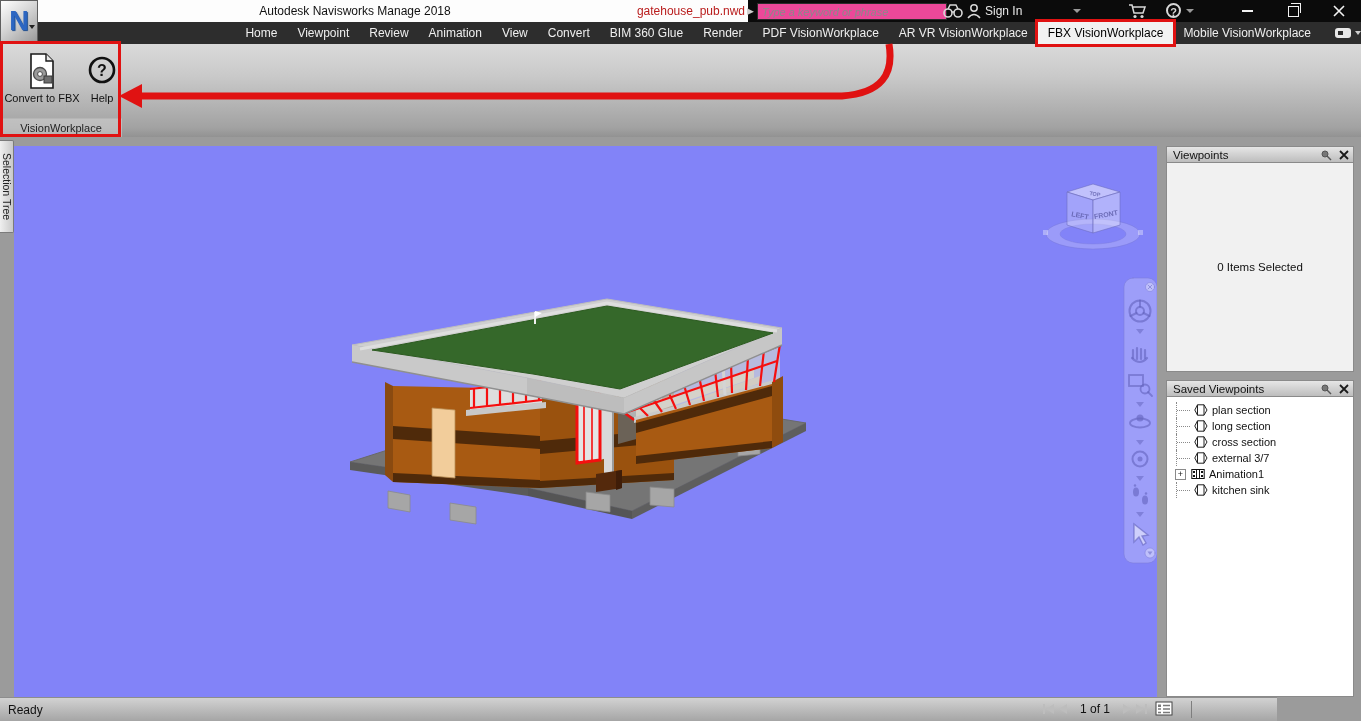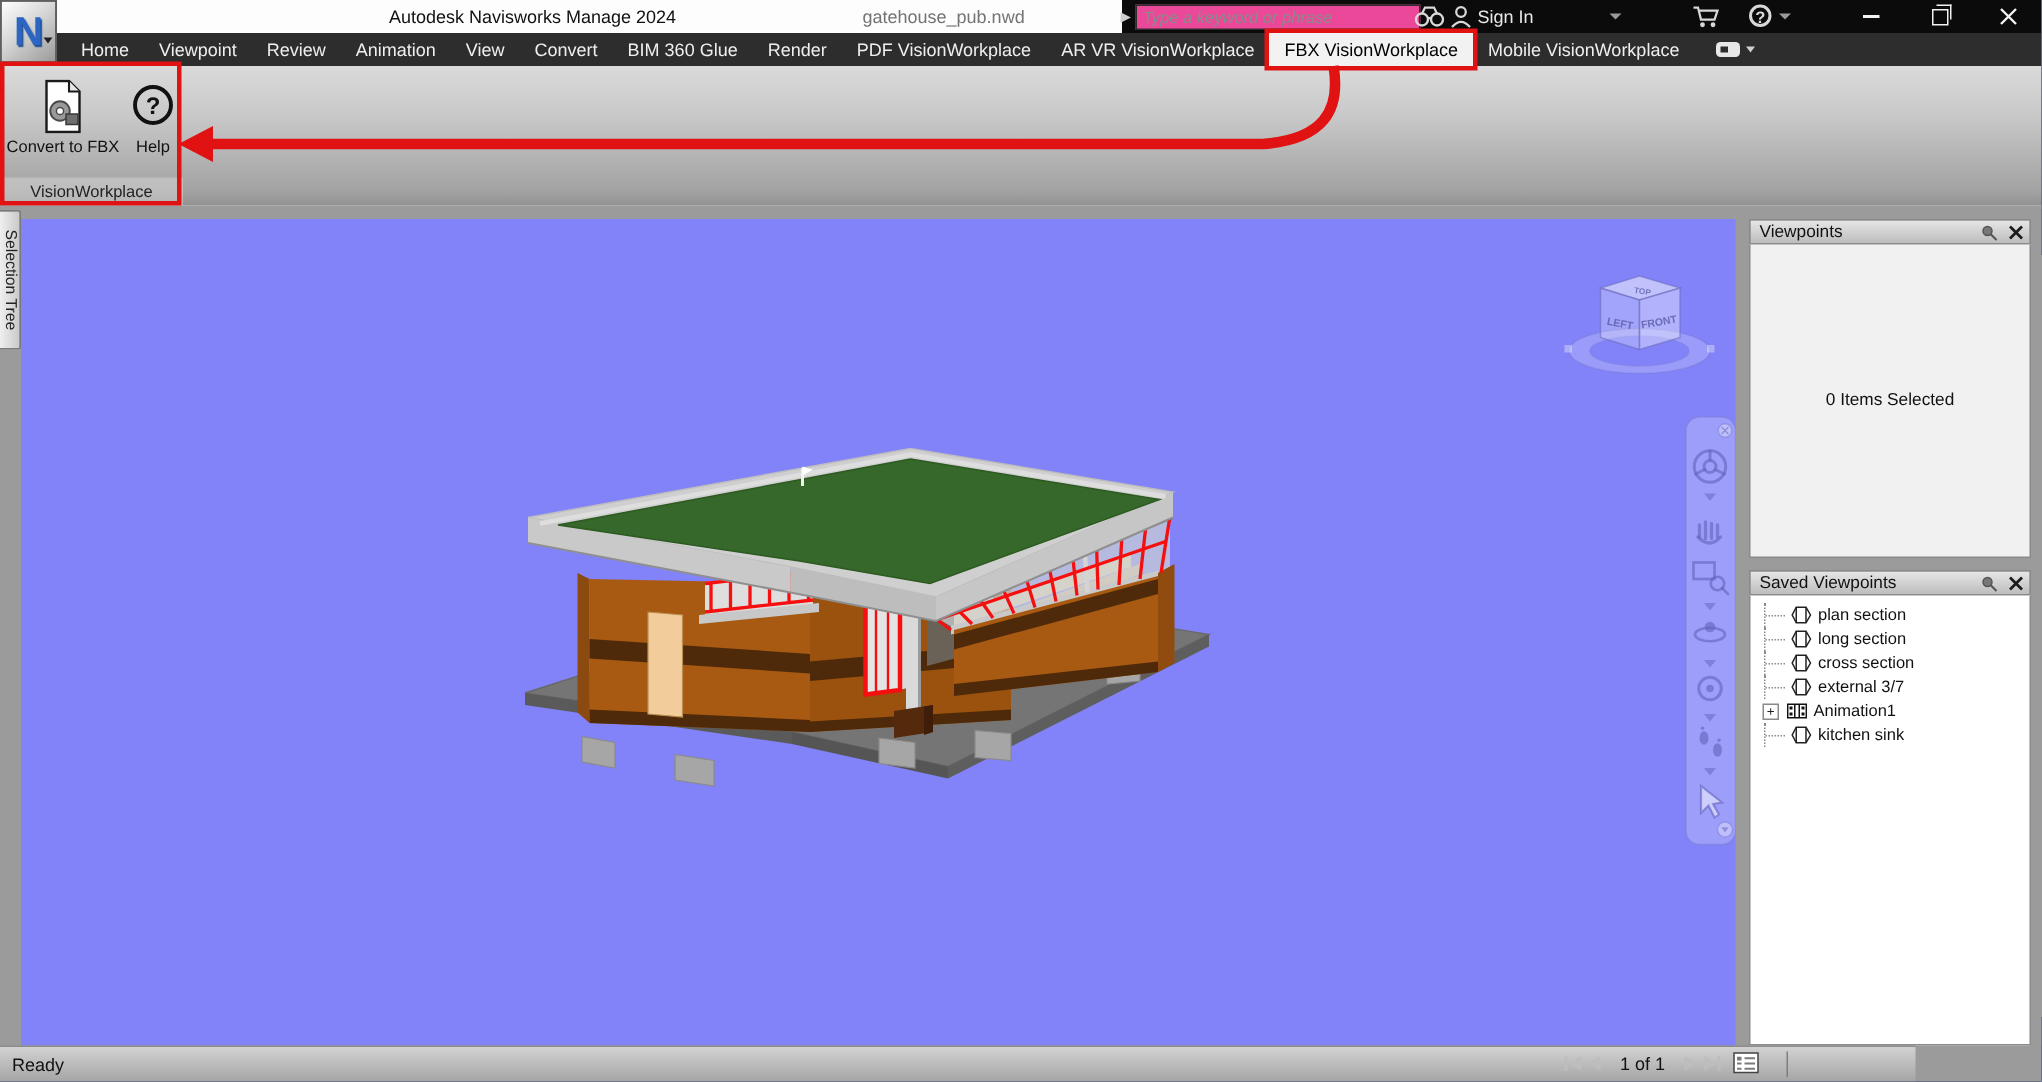"Autodesk Navisworks Manage 2024" div { text: 2024 -> 2018 }
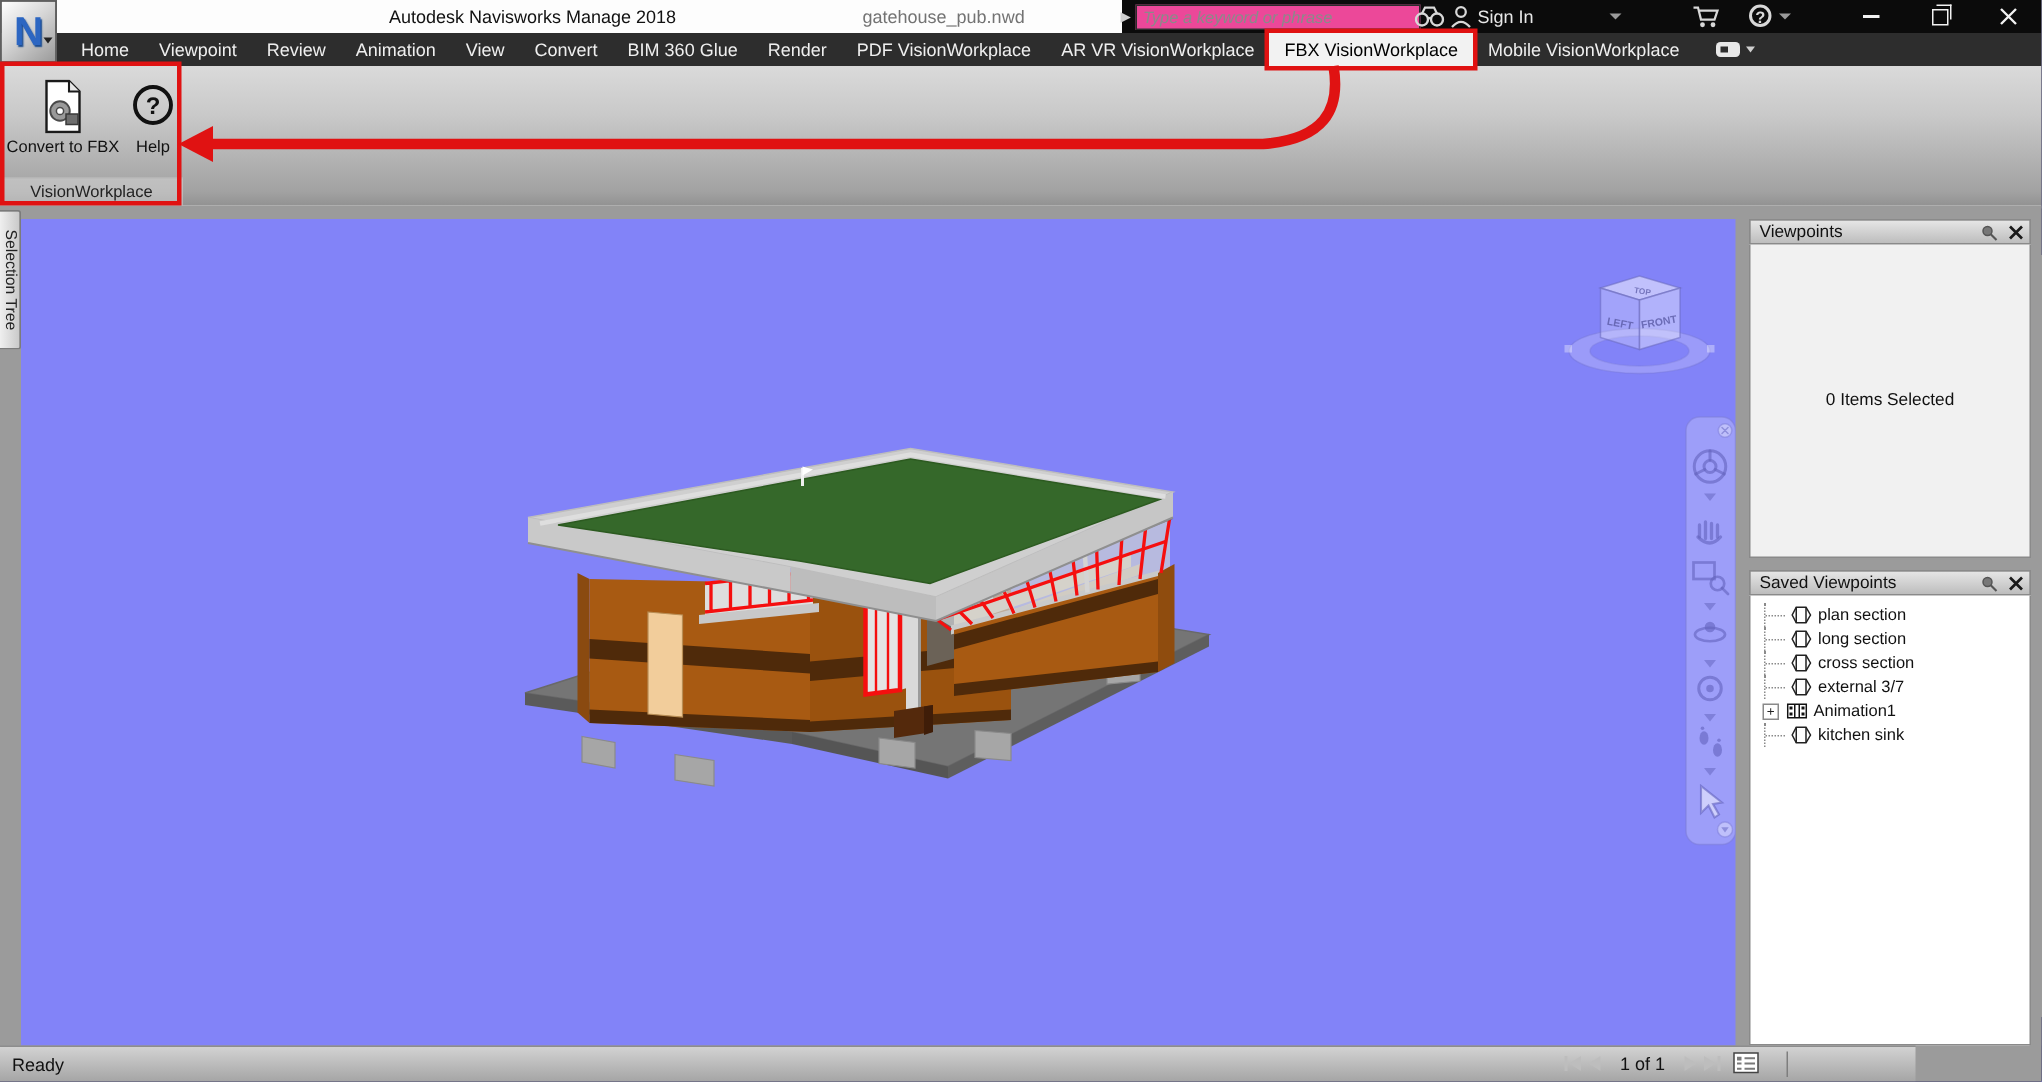"gatehouse_pub.nwd" #doc-name { color: #737373 -> #b91c1c; text-align: left -> right }
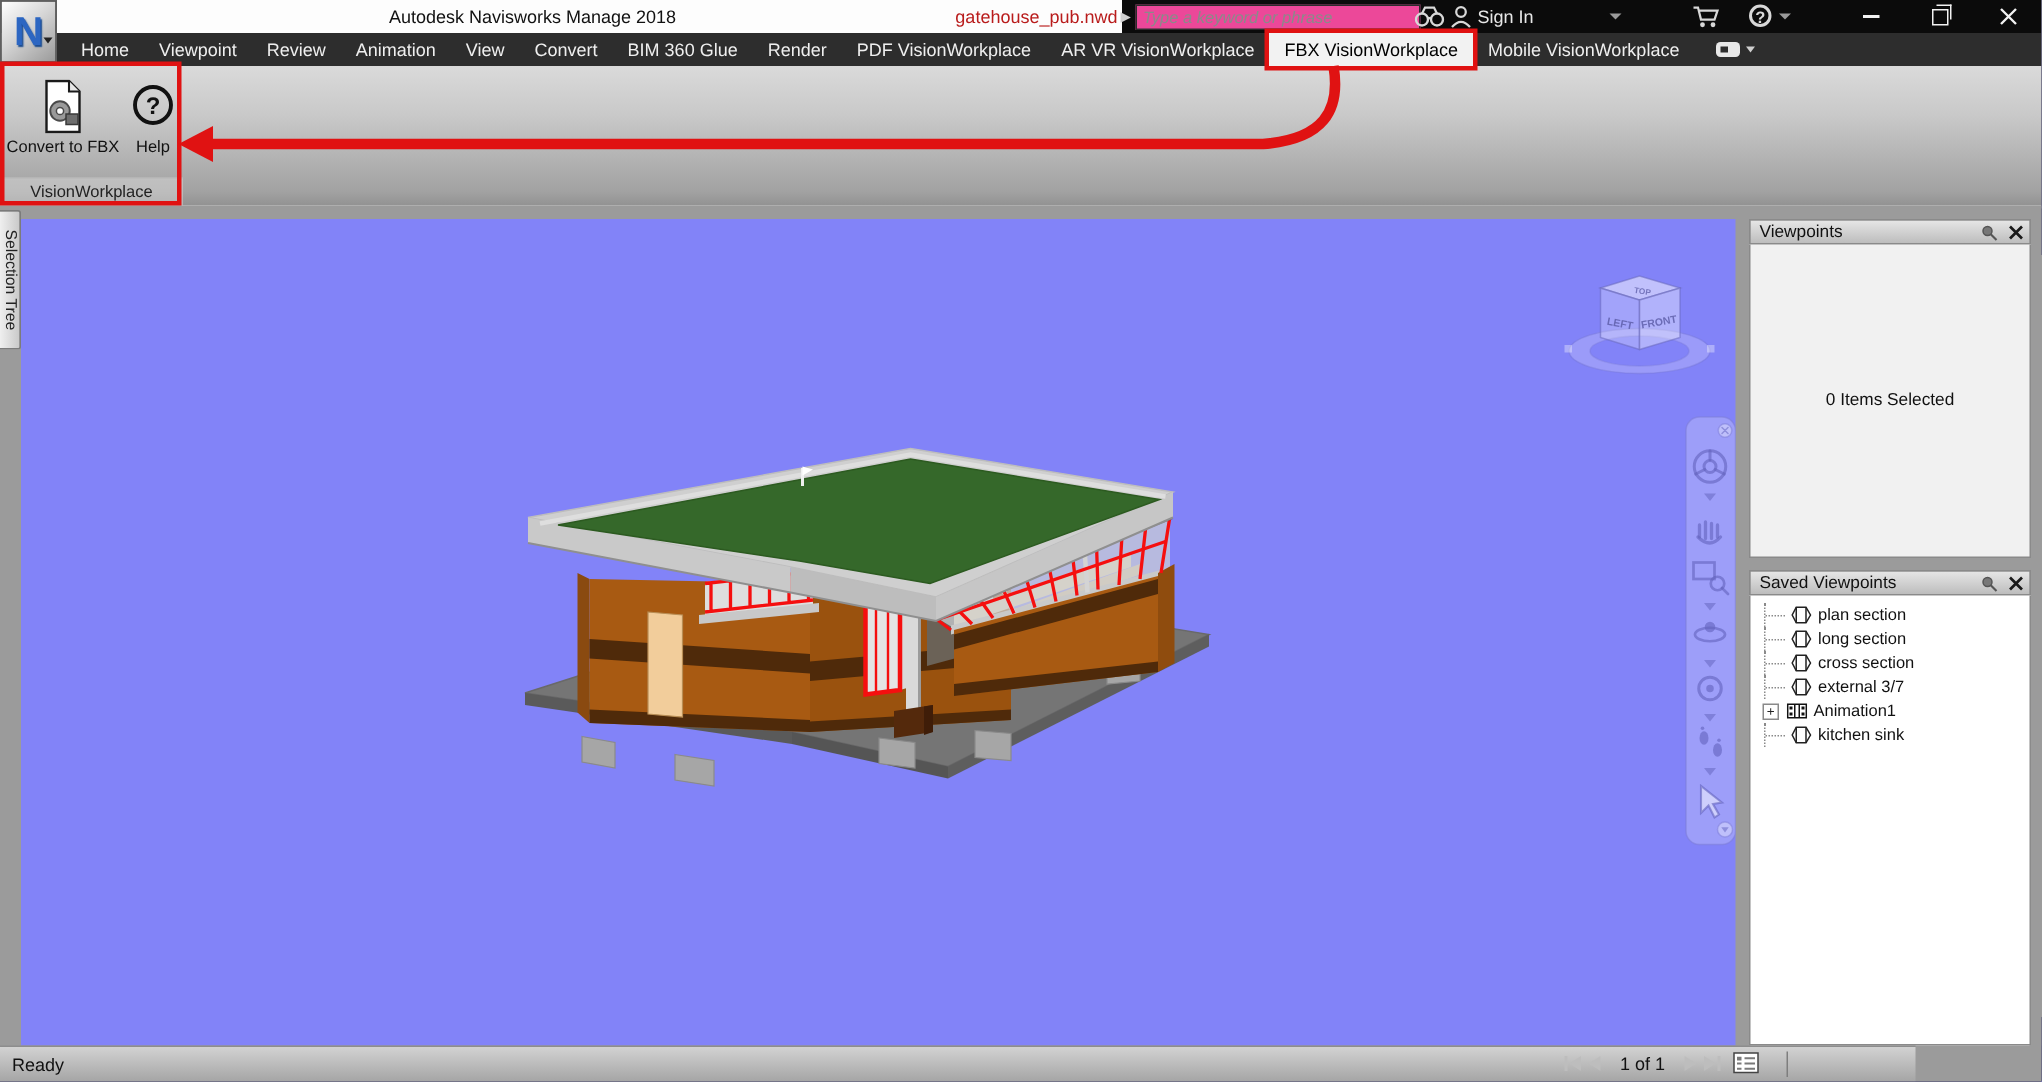"Home" #tabrow { justify-content: none -> flex-end }
